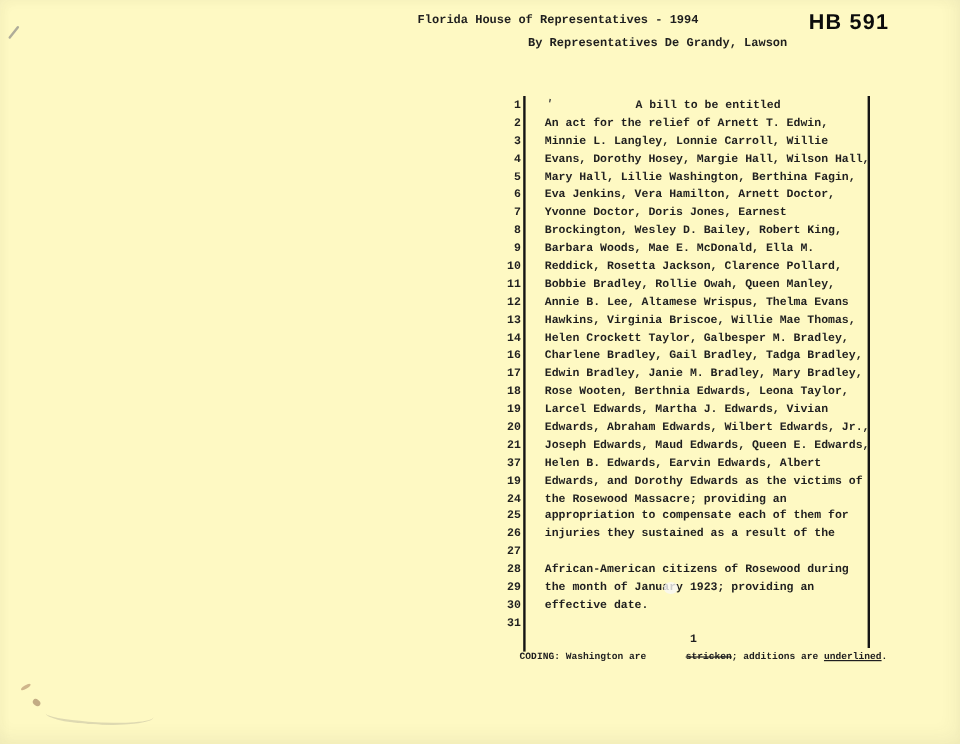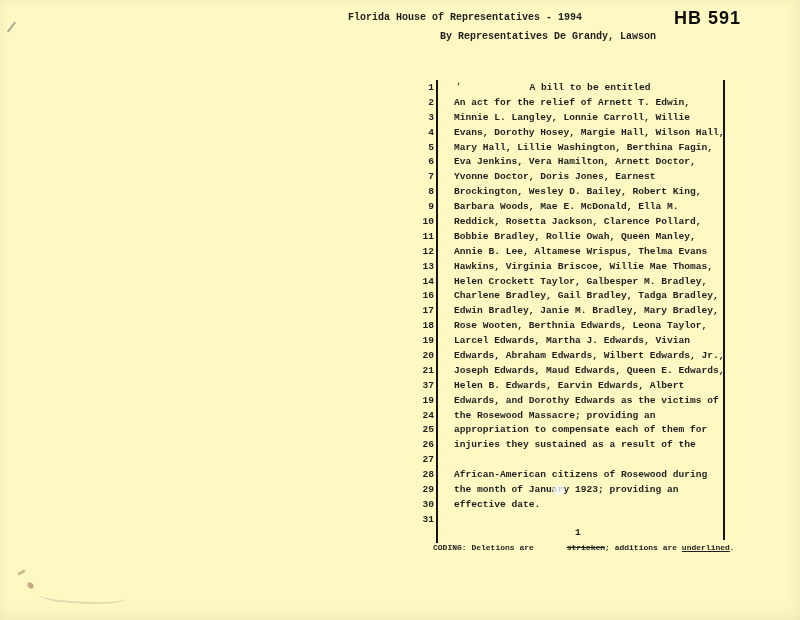"Deletions are" span { text: Deletions -> Washington }
